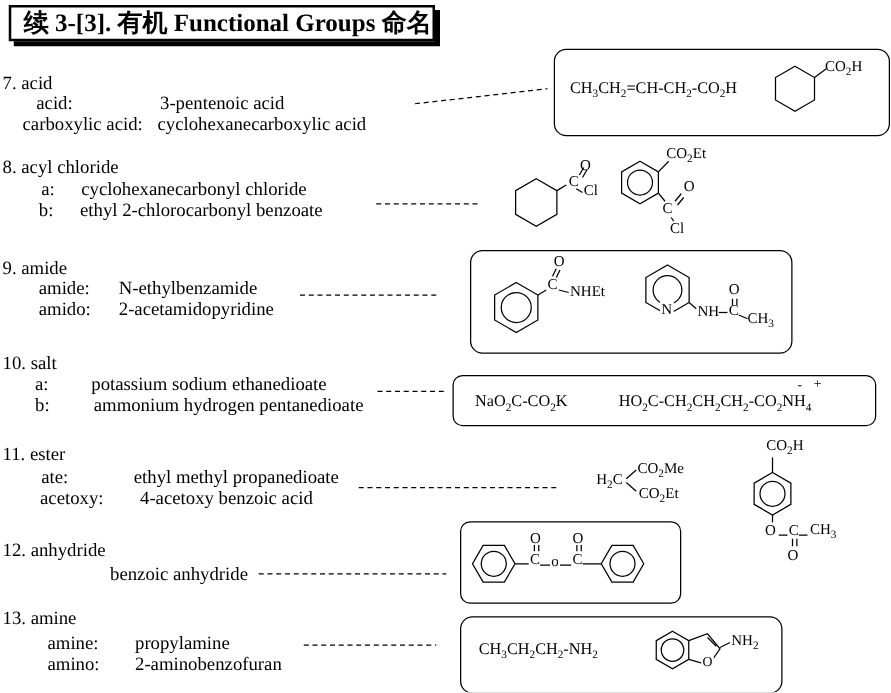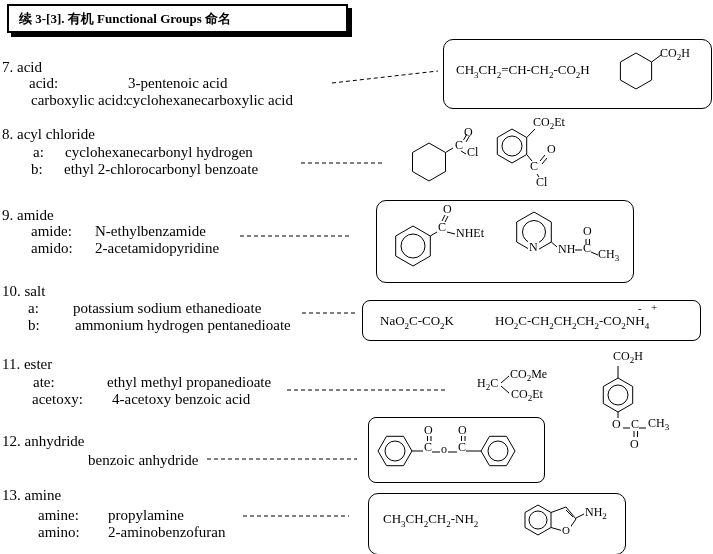"续 3-[3]. 有机 Functional Groups" .title { font-size: 13px -> 20px }
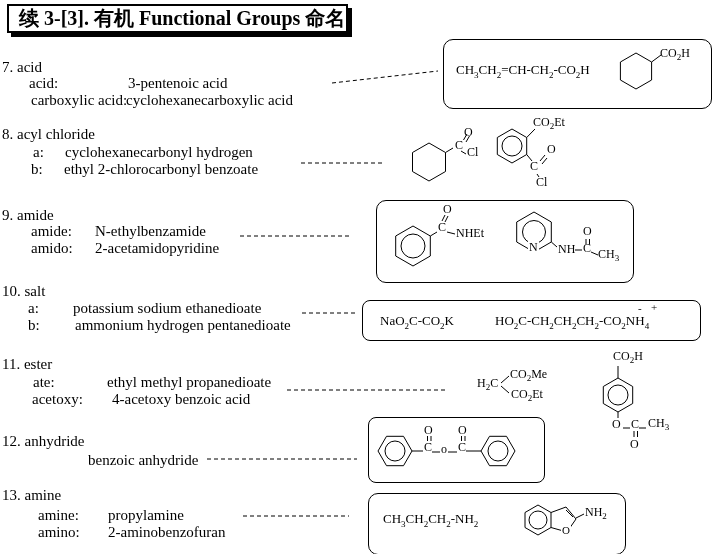"carboxylic acid:" div.abs { left: 31px -> 18px }
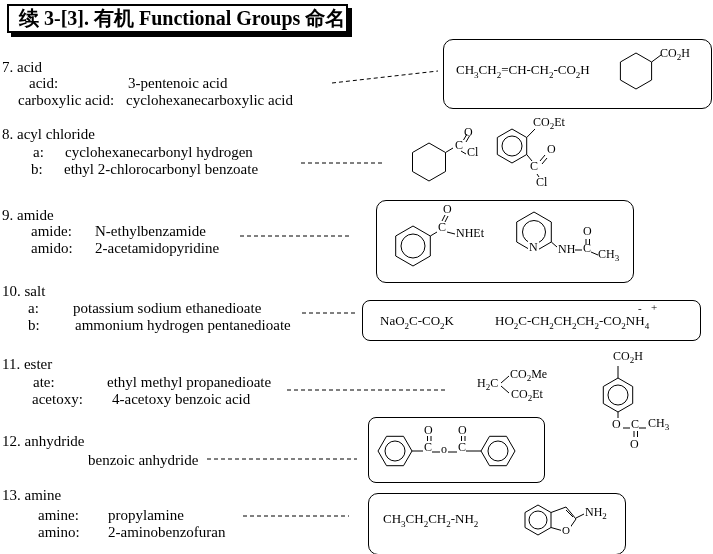"cyclohexanecarbonyl hydrogen" div.abs { text: hydrogen -> chloride }
